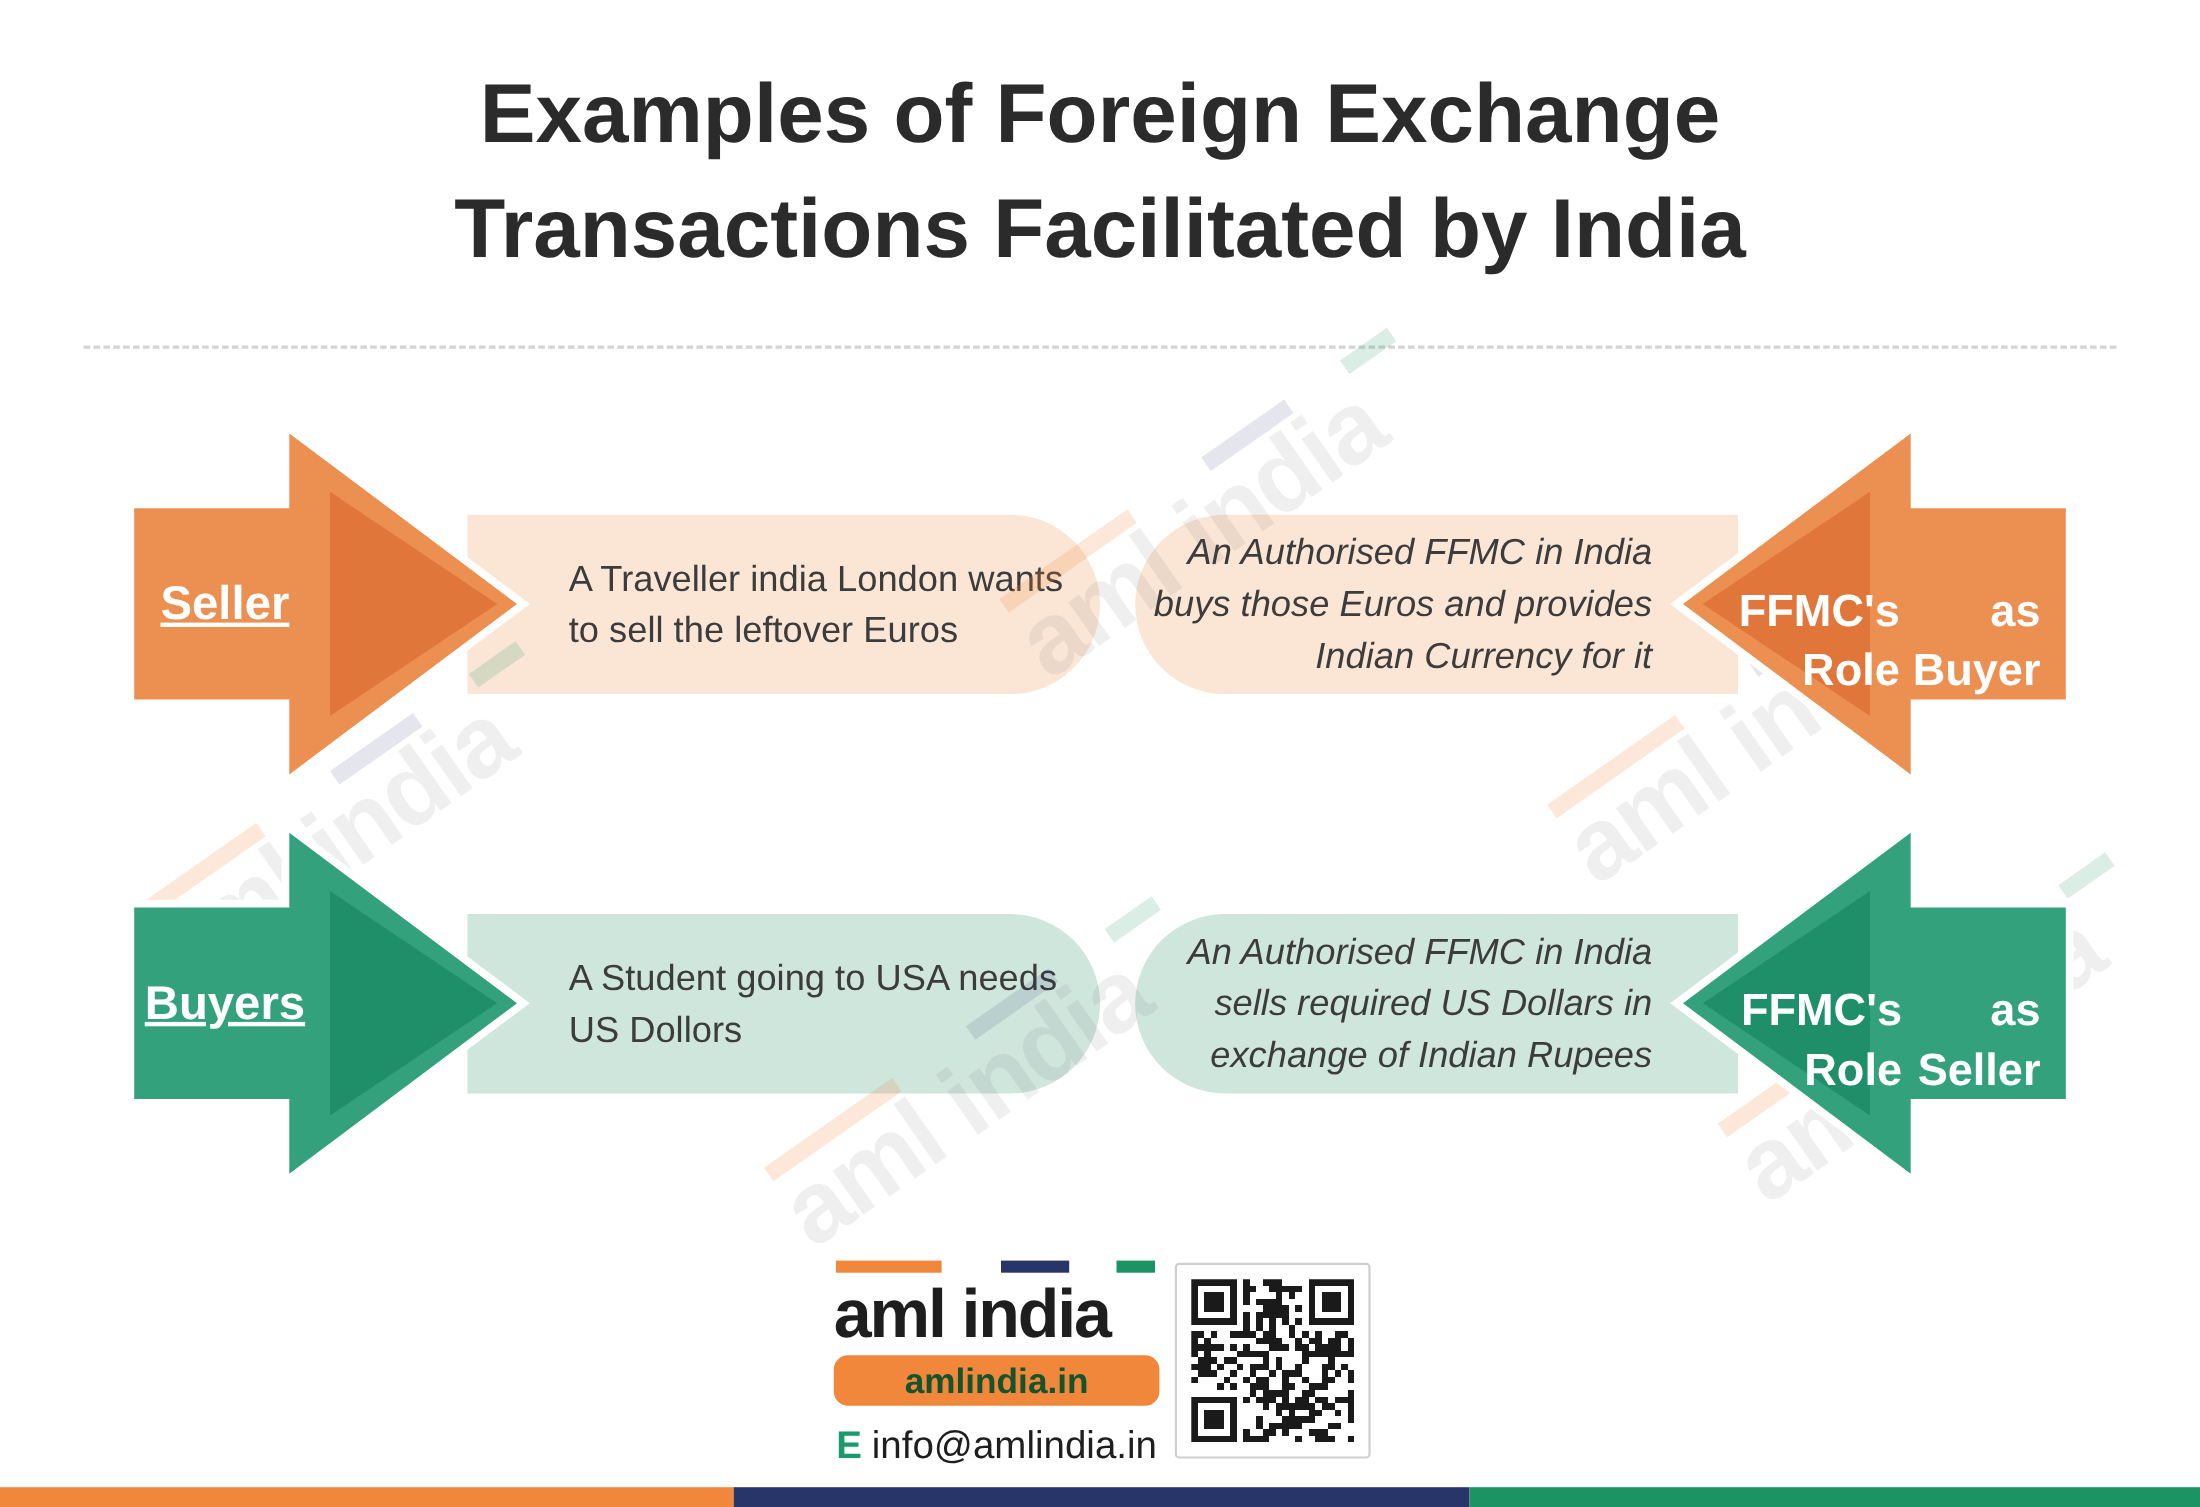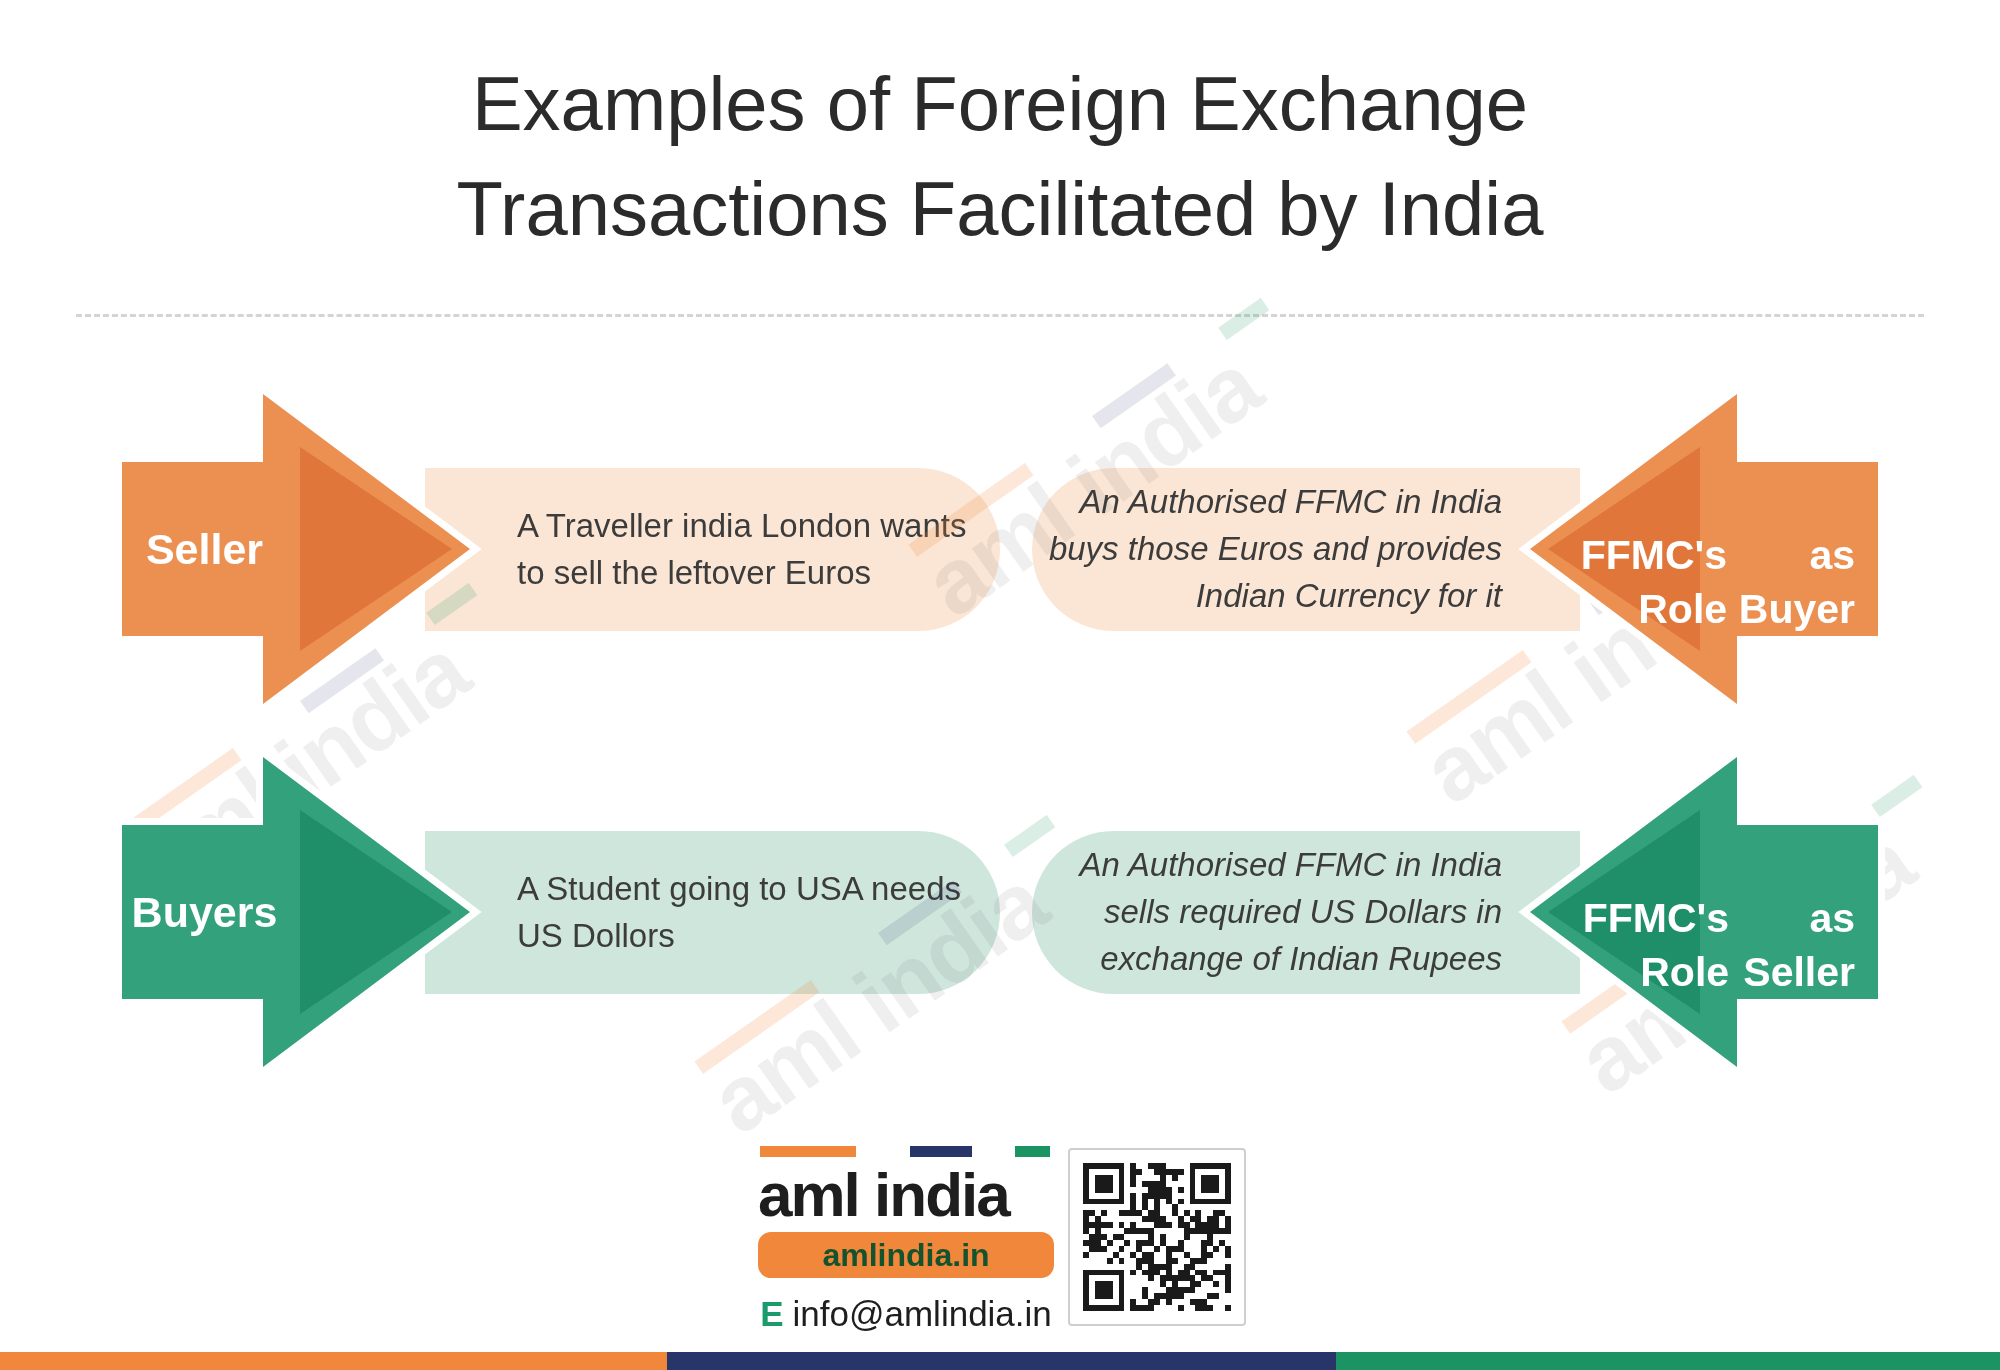"Examples of Foreign Exchange" .title { font-weight: normal -> bold }
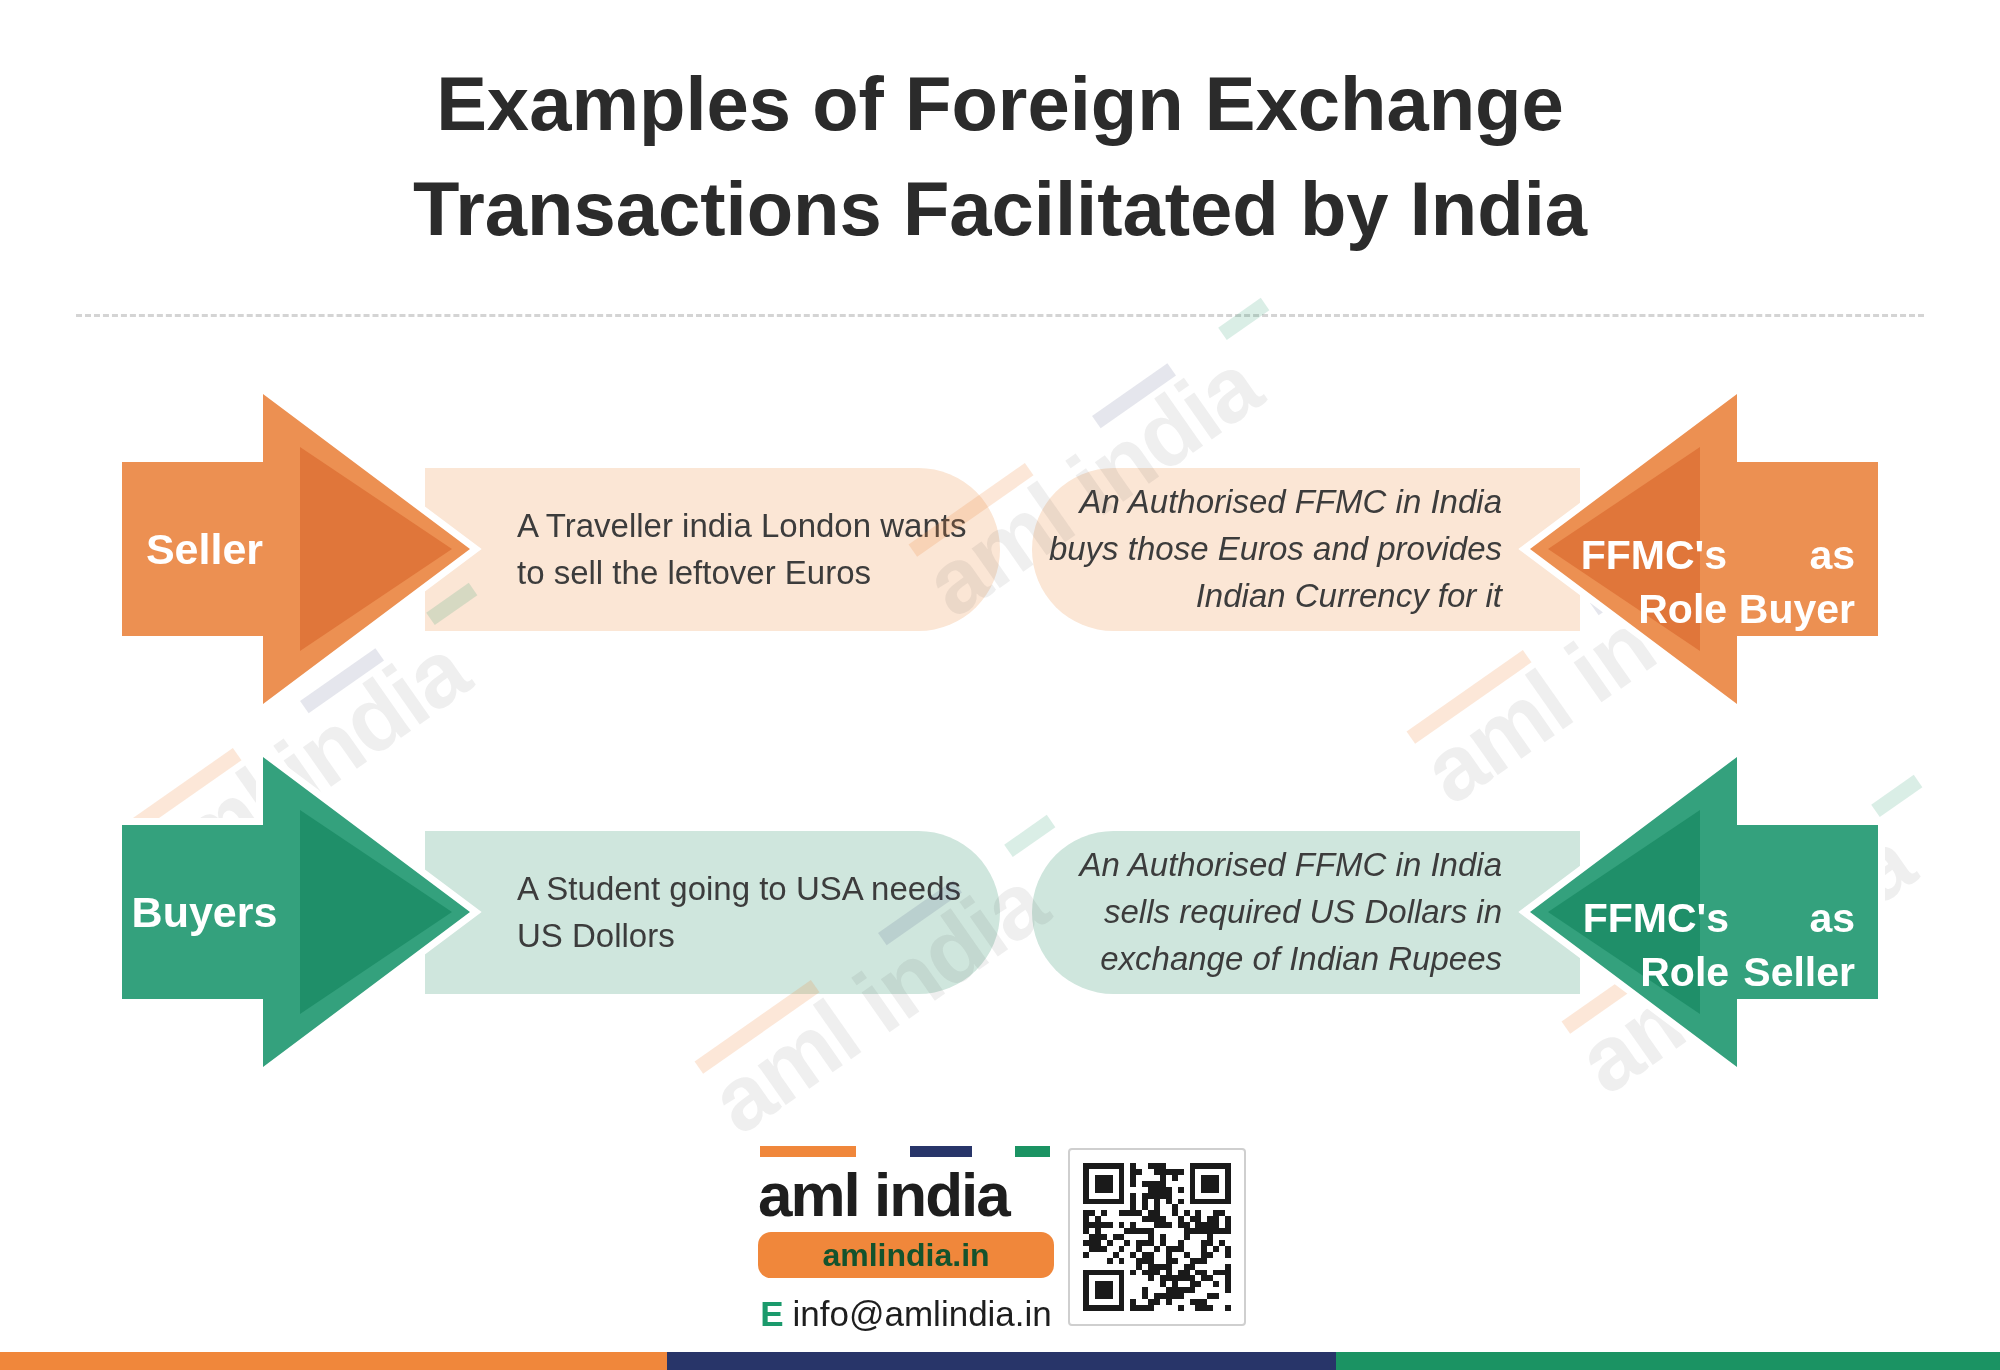"Seller" .lab-l { text-decoration: none -> underline }
